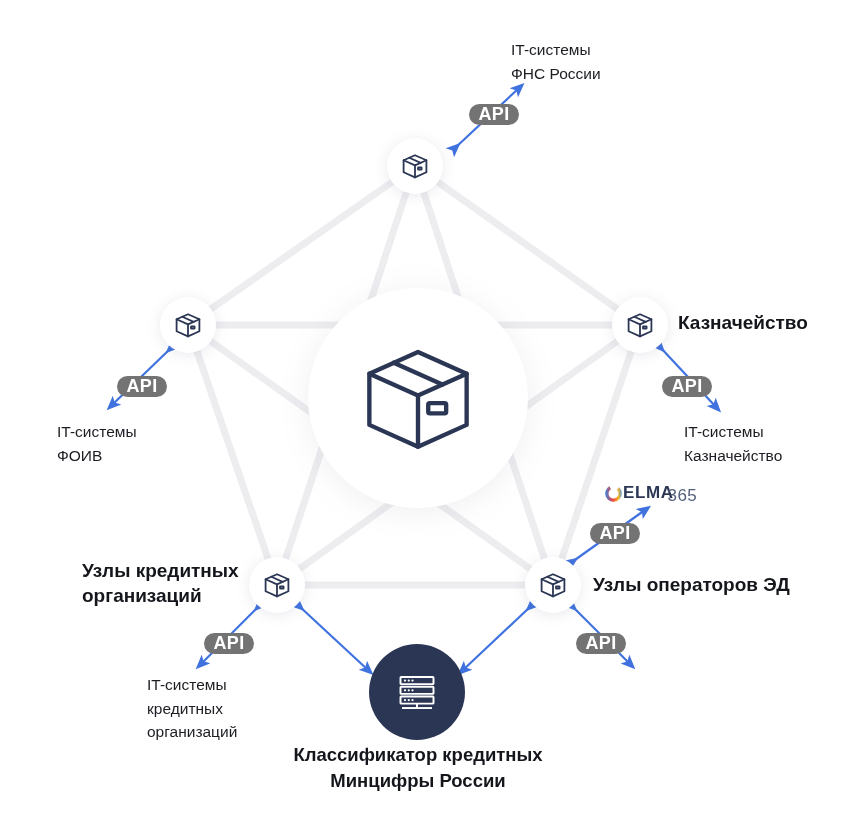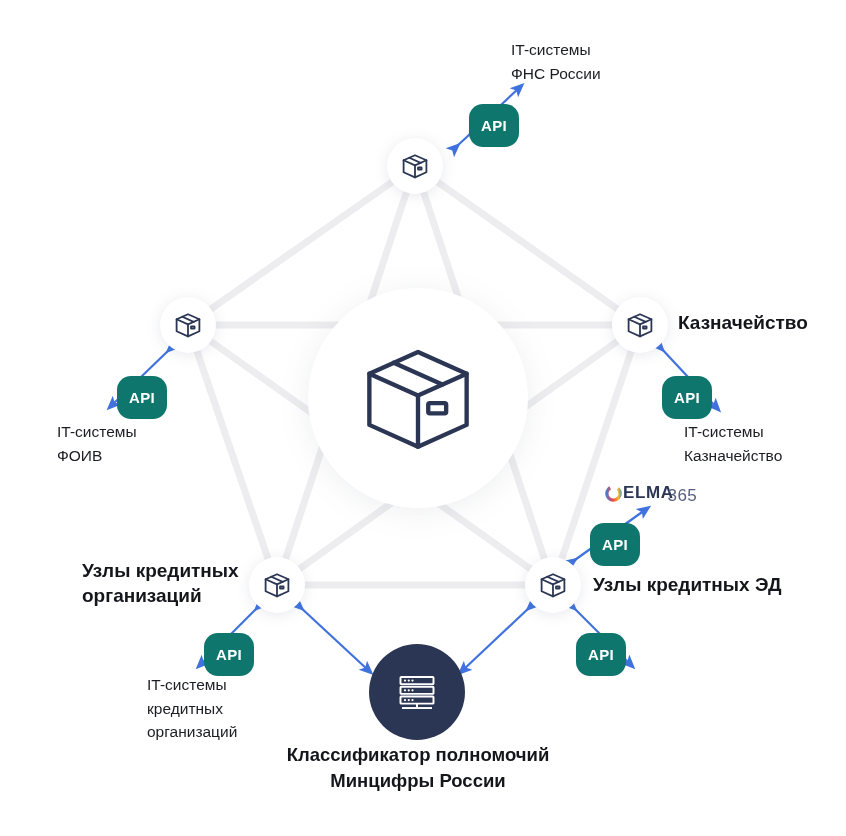"API" .api-pill { background: #0f766e -> #737373; font-size: 15px -> 18px; height: 43px -> 21px }
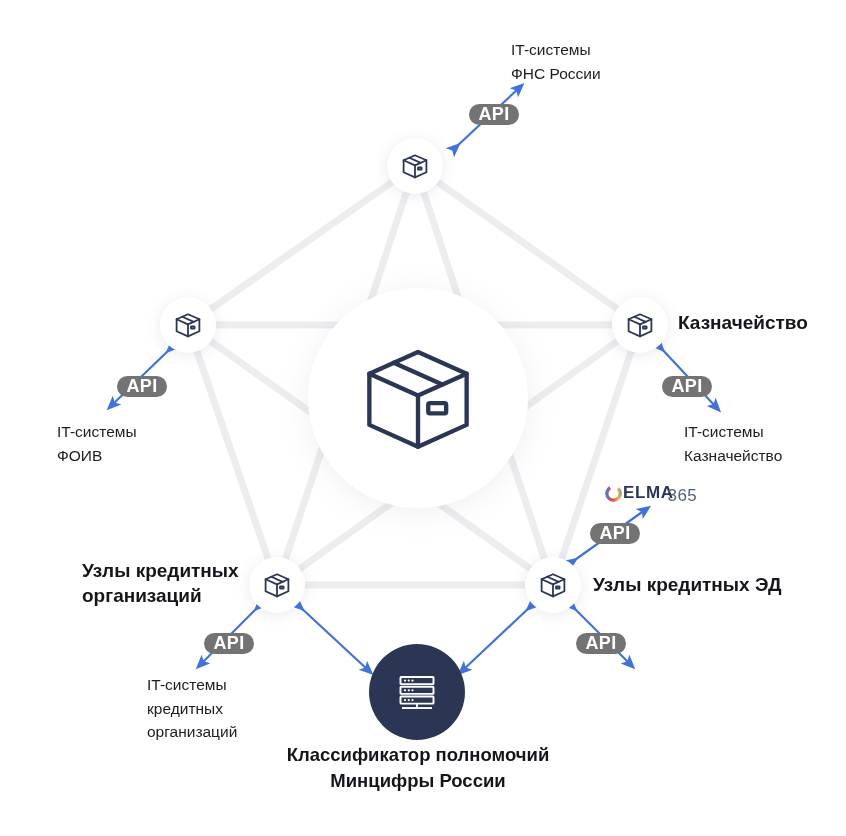"Узлы кредитных ЭД" div.lbl { text: кредитных -> операторов }
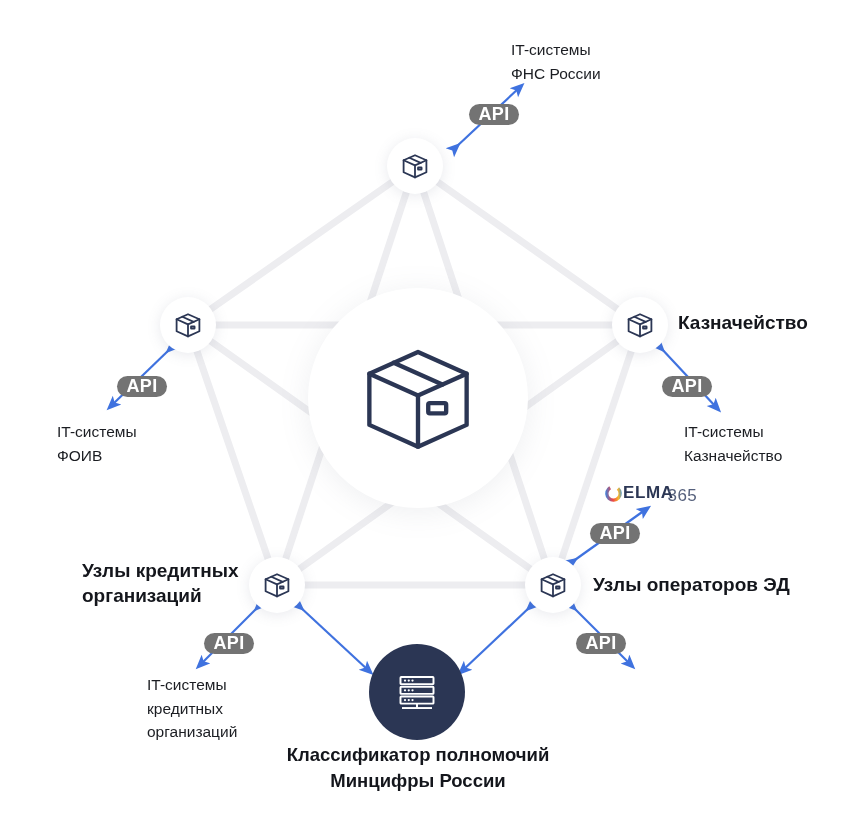"Классификатор полномочий" div.lbl { text: полномочий -> кредитных }
